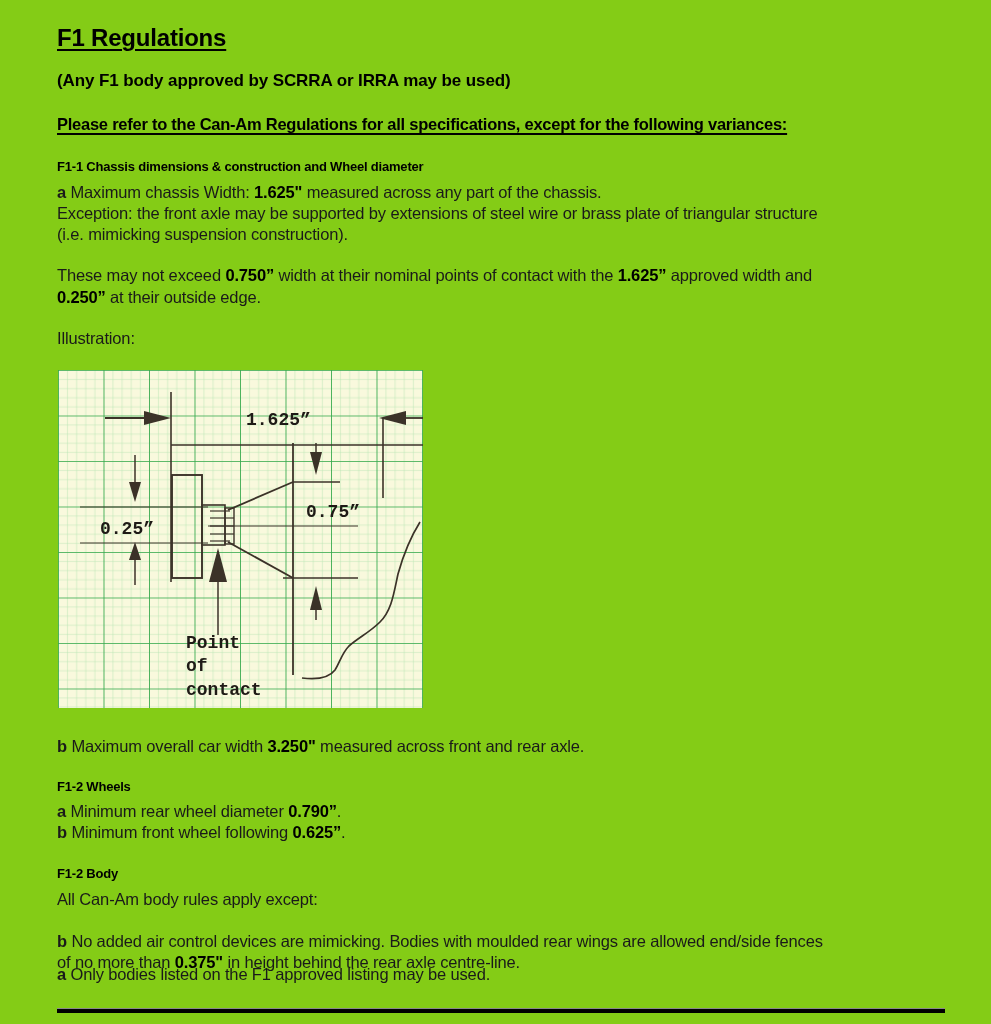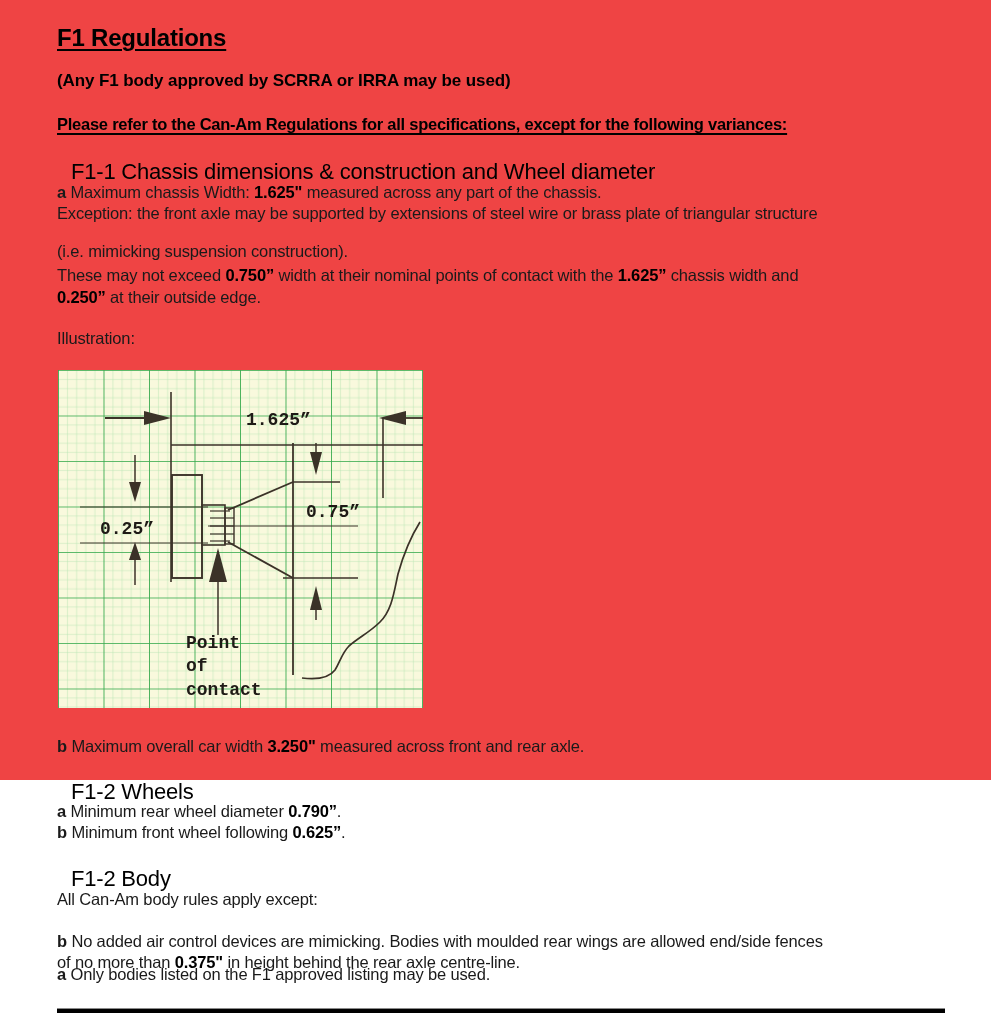"F1 Regulations" .page { background: #ef4444 -> #84cc16; height: 780px -> 1024px }
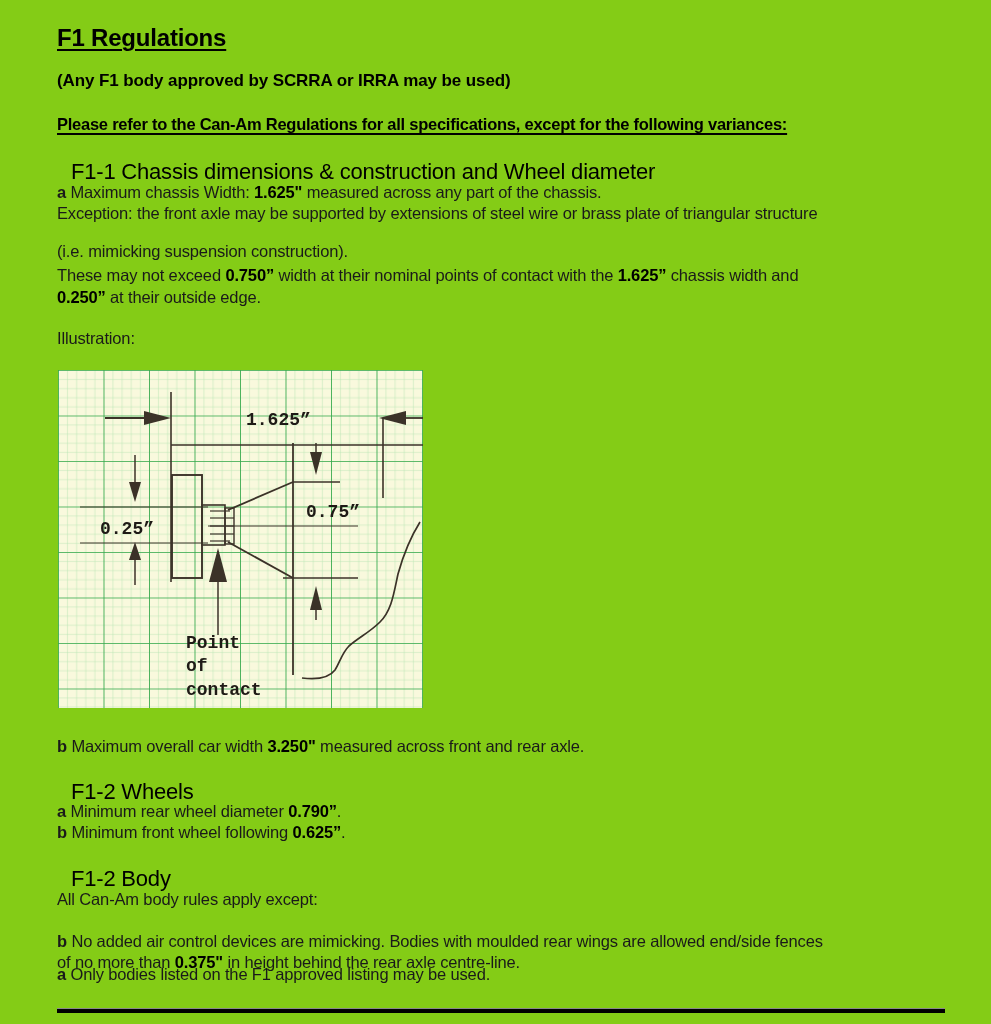"F1-1 Chassis dimensions & construction" .sec-head { font-size: 22px -> 13px; font-weight: normal -> bold; left: 71px -> 57px }
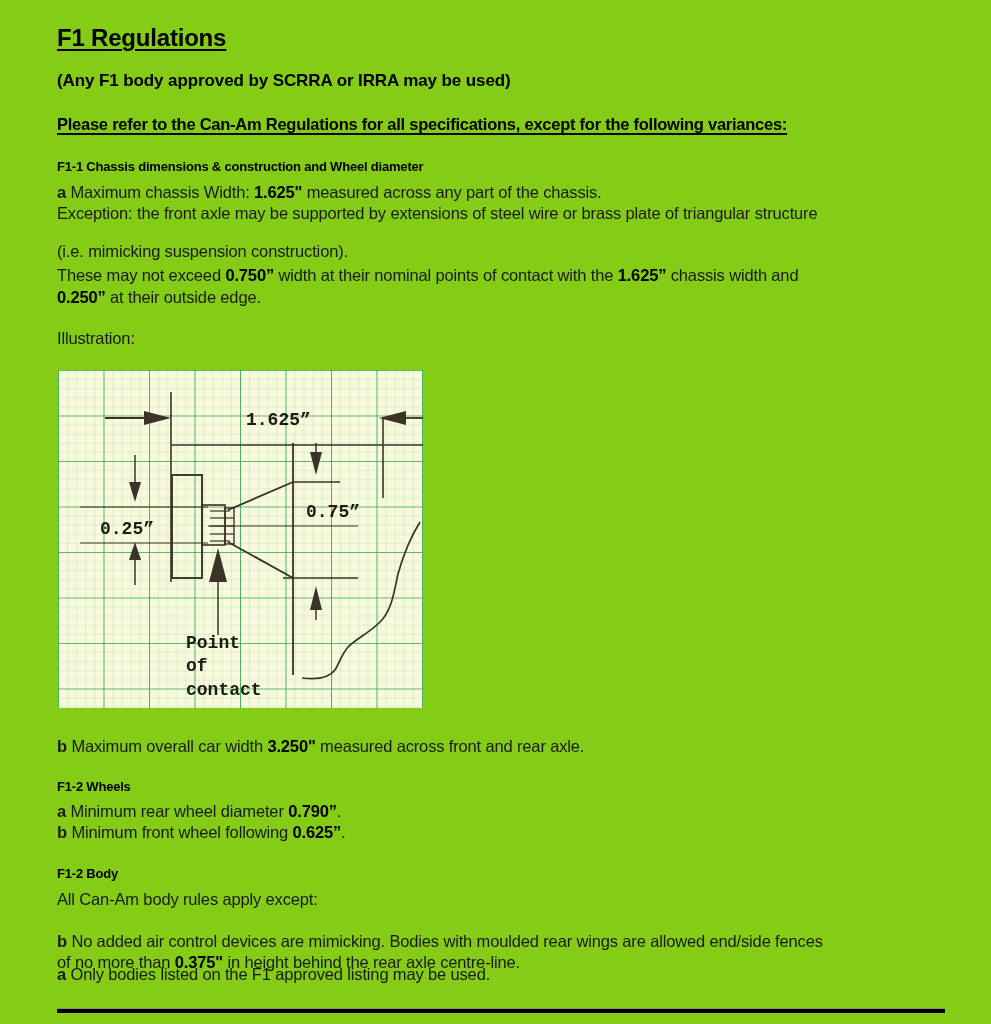"(i.e. mimicking suspension" div.para { top: 241px -> 224px }
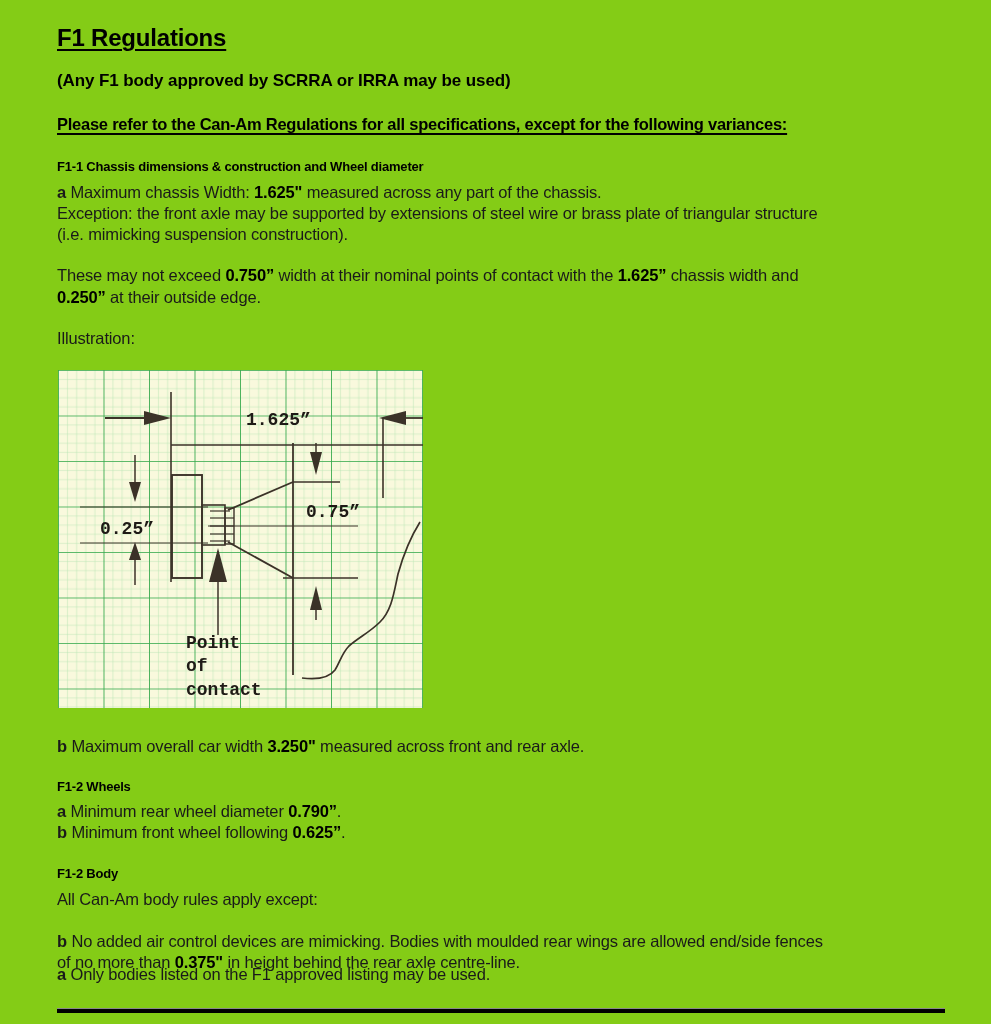"chassis width and" span { text: chassis -> approved }
